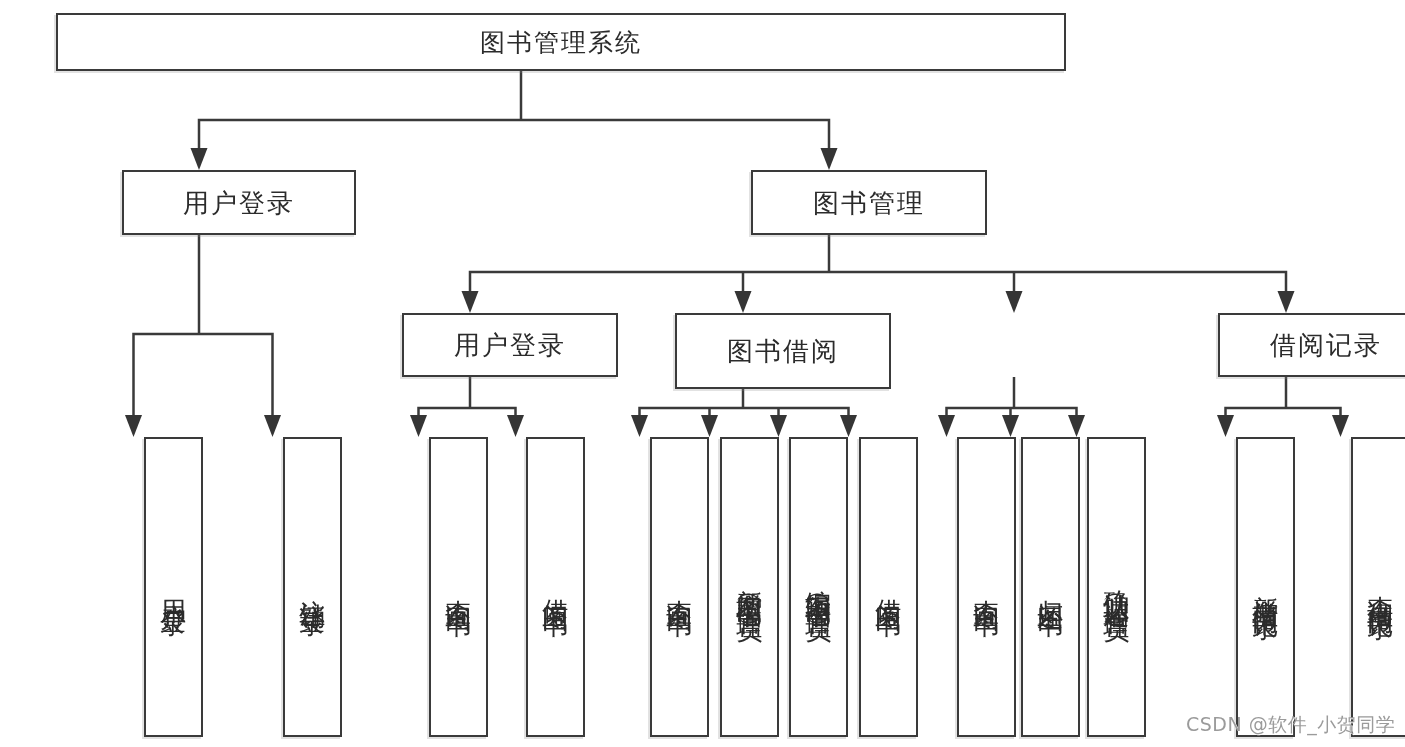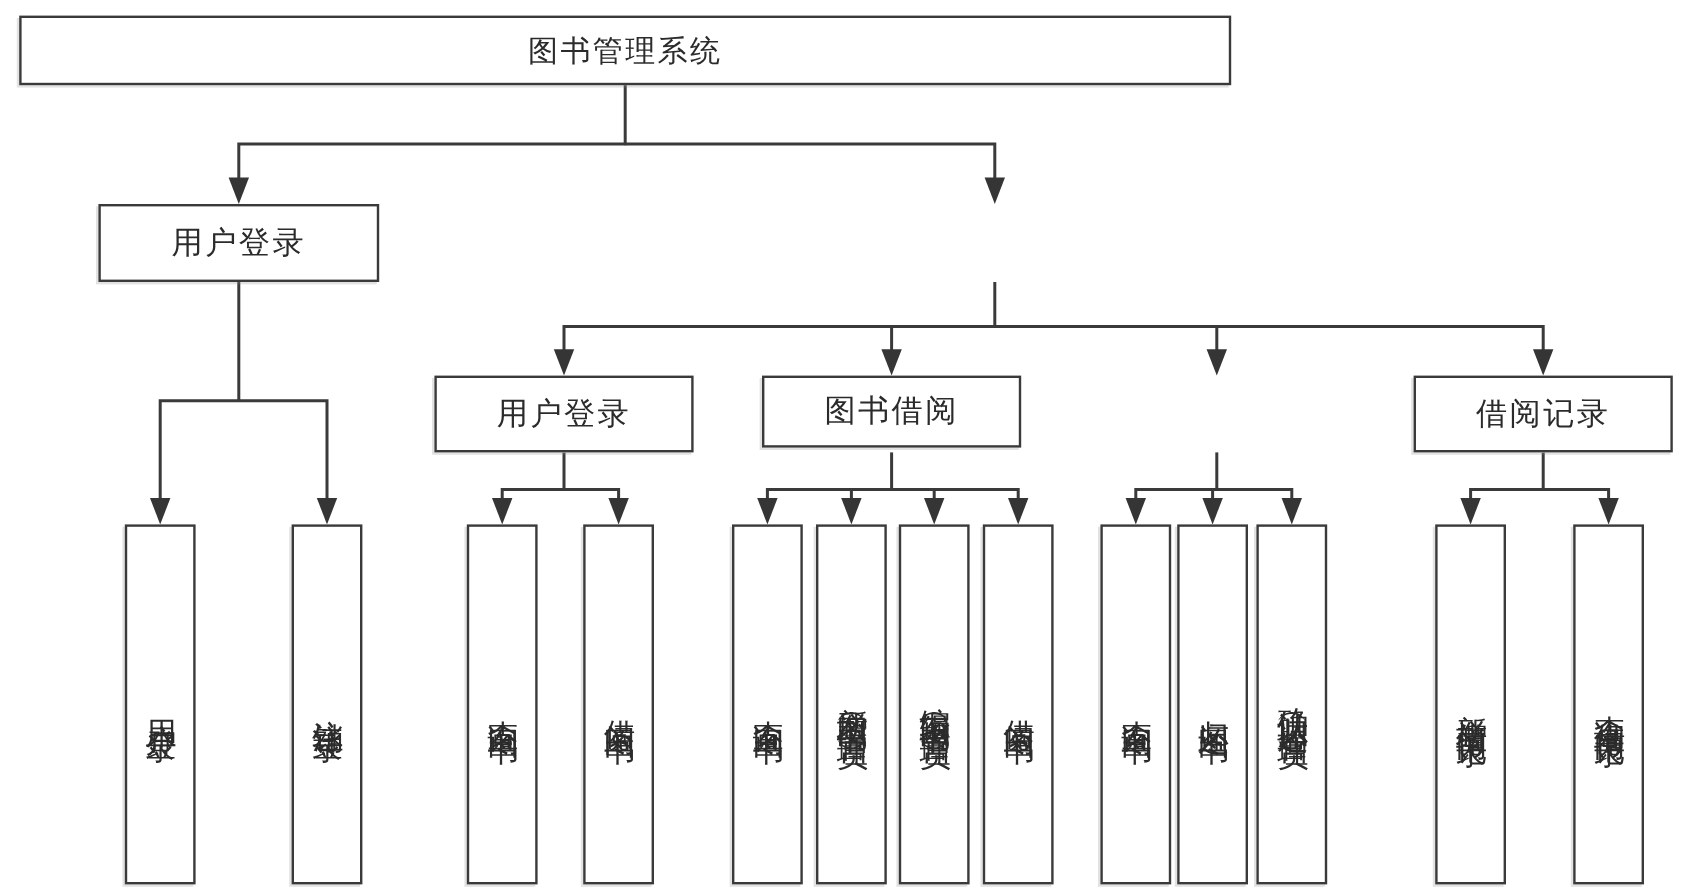"图书管理系统" .node { margin-left: none -> 40px }
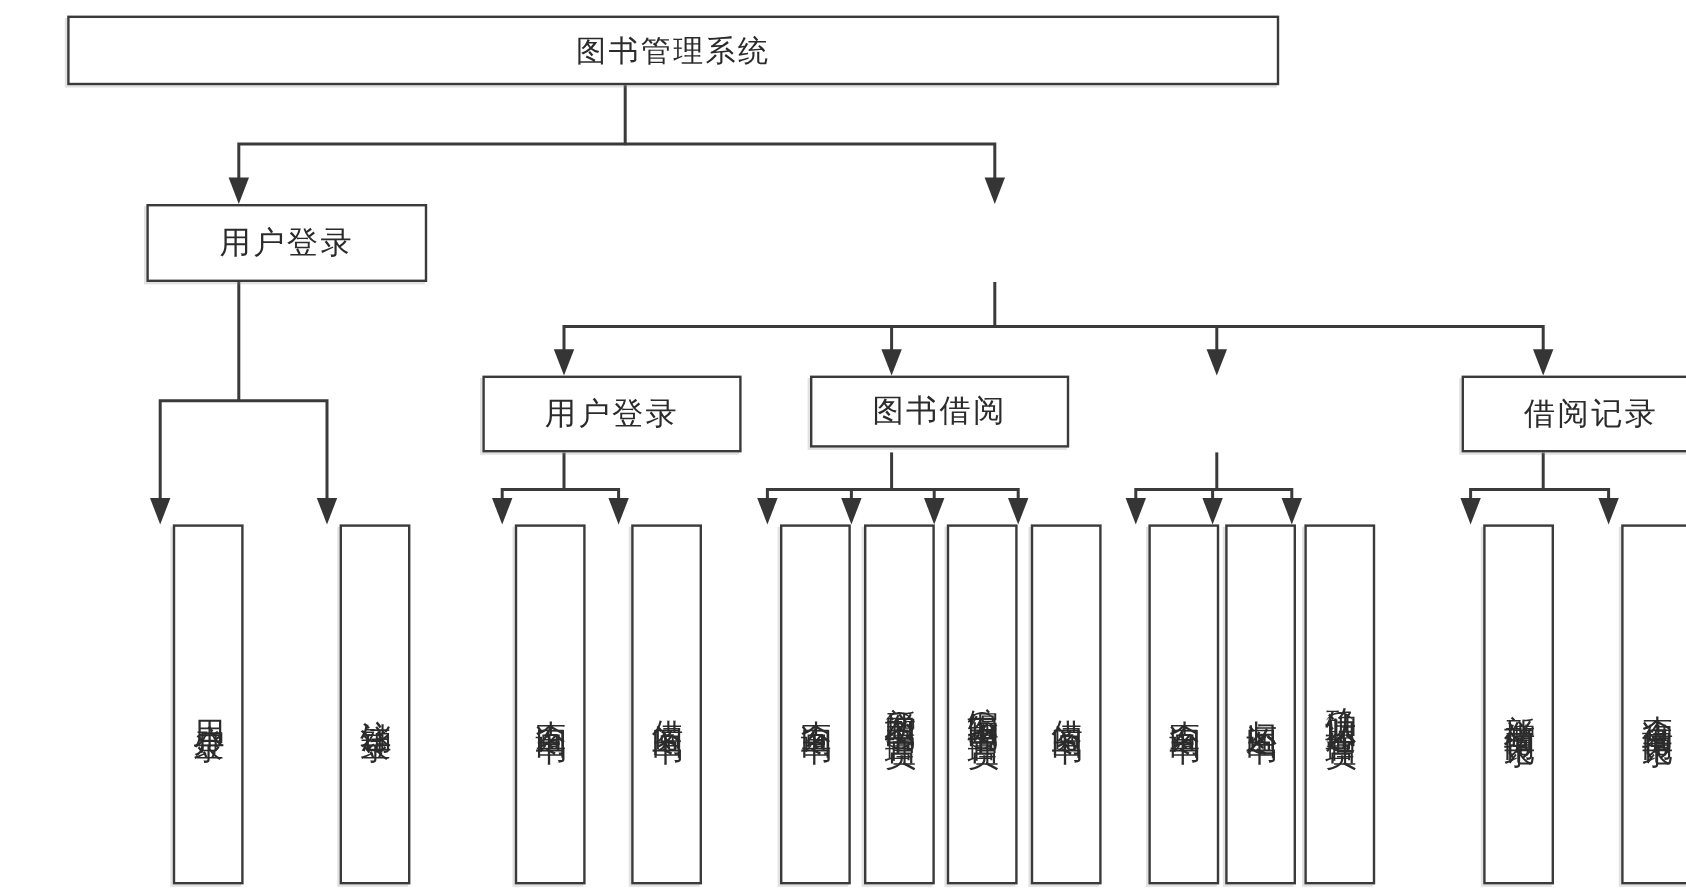"图书管理" div.node { html: none -> <div>图书管理</div> }
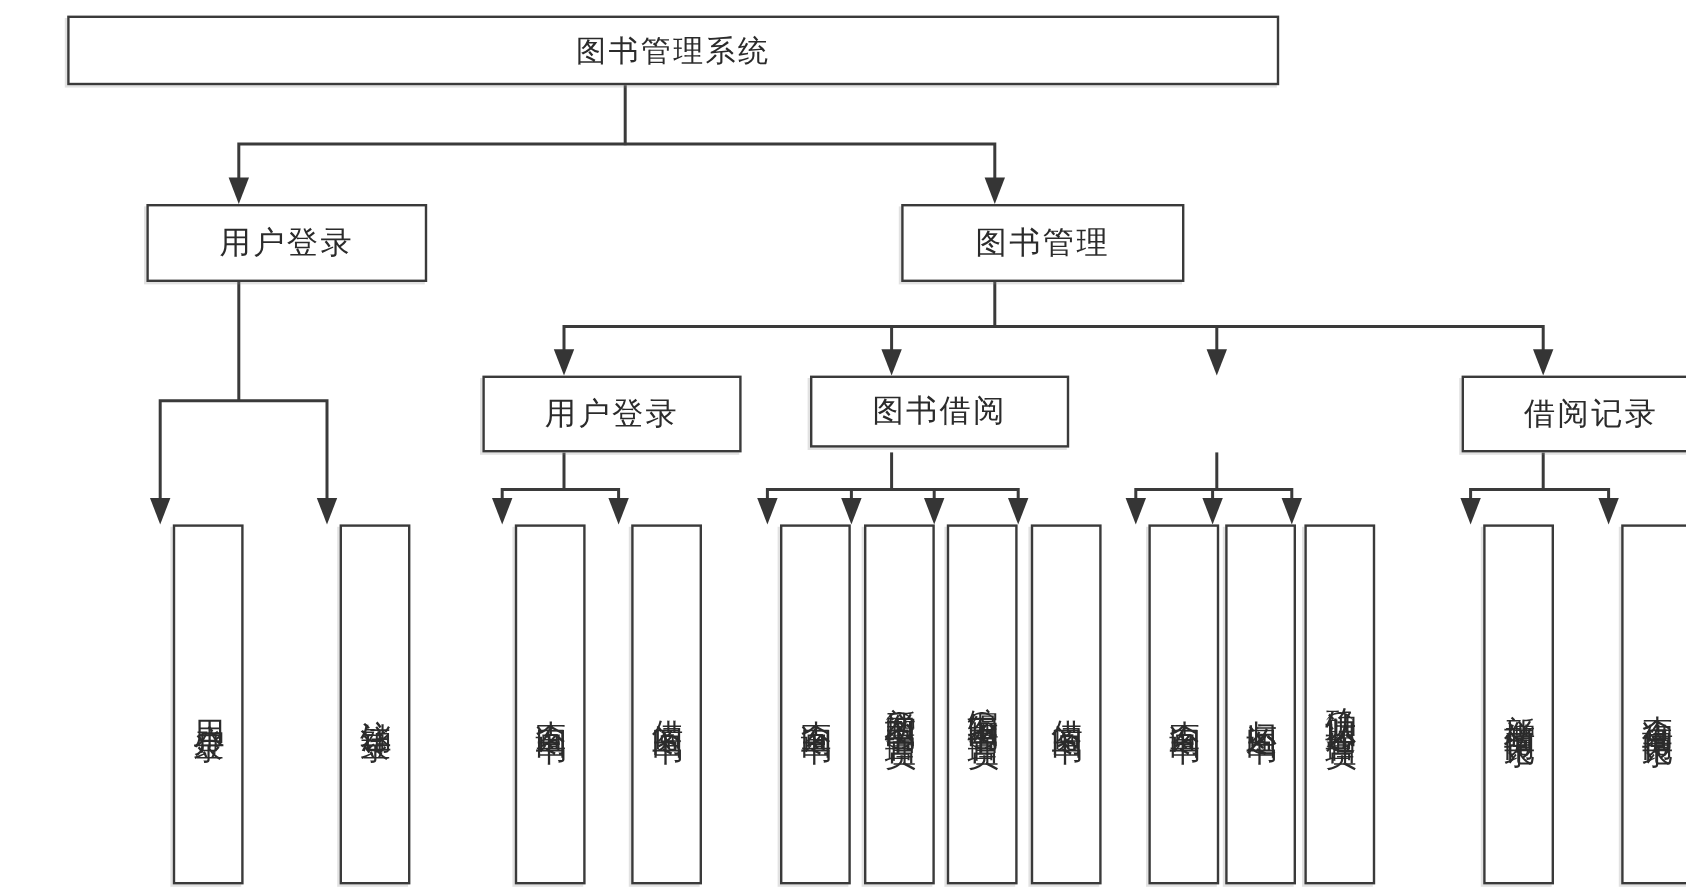"图书借阅" div.node { height: 60px -> 76px }
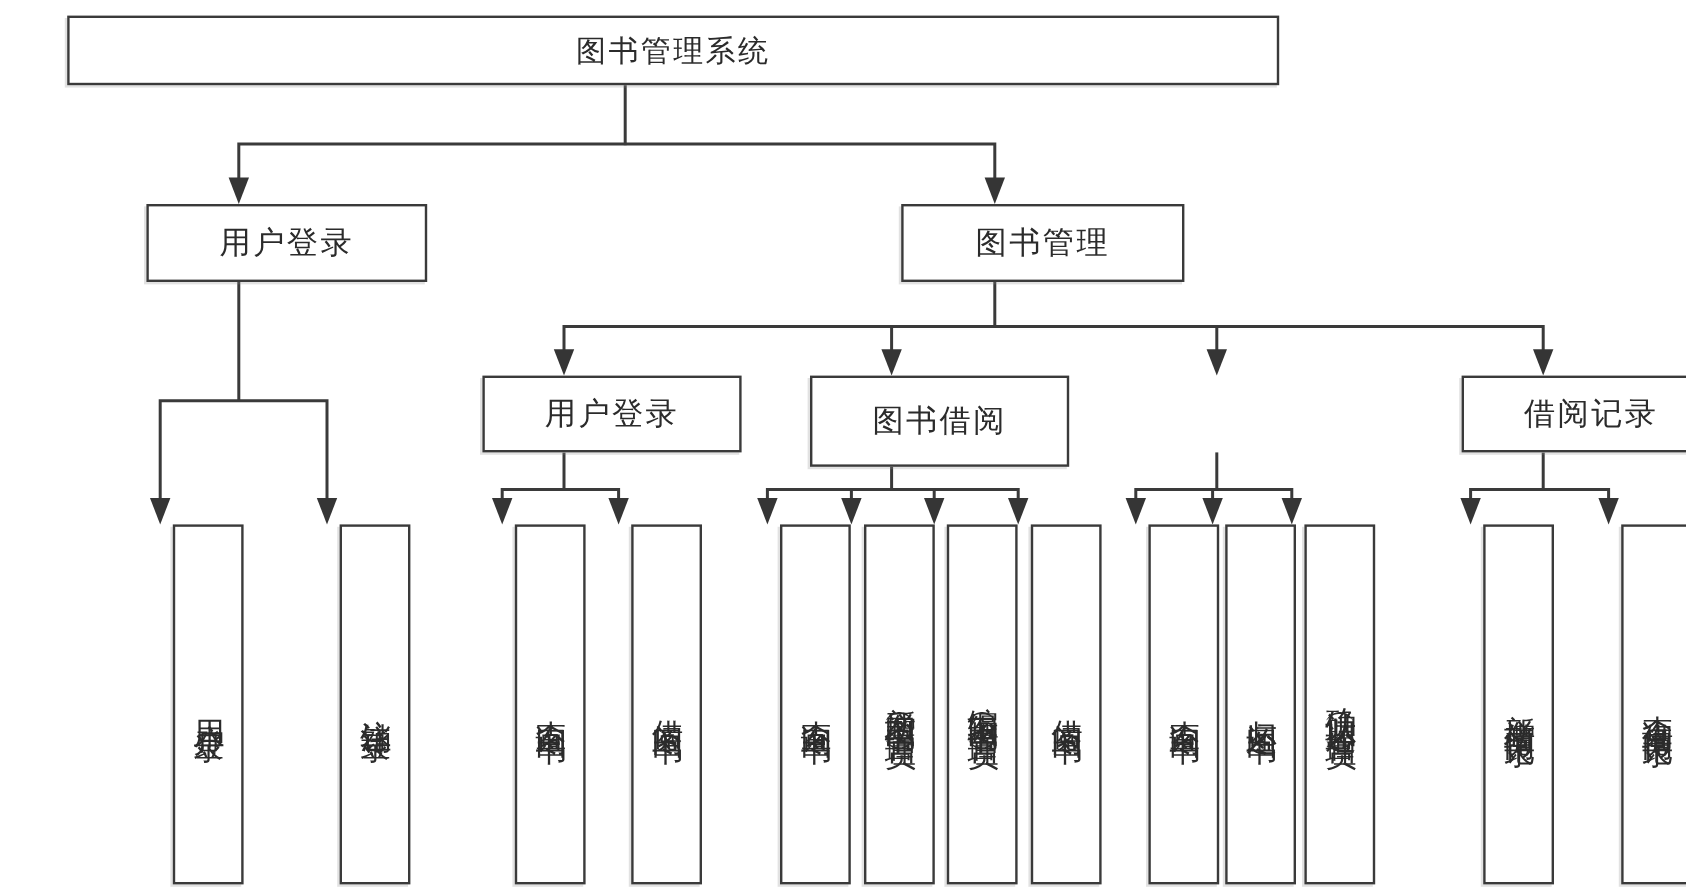"CSDN @软件_小贺同学" div.watermark { html: none -> <div>CSDN @软件_小贺同学</div> }
